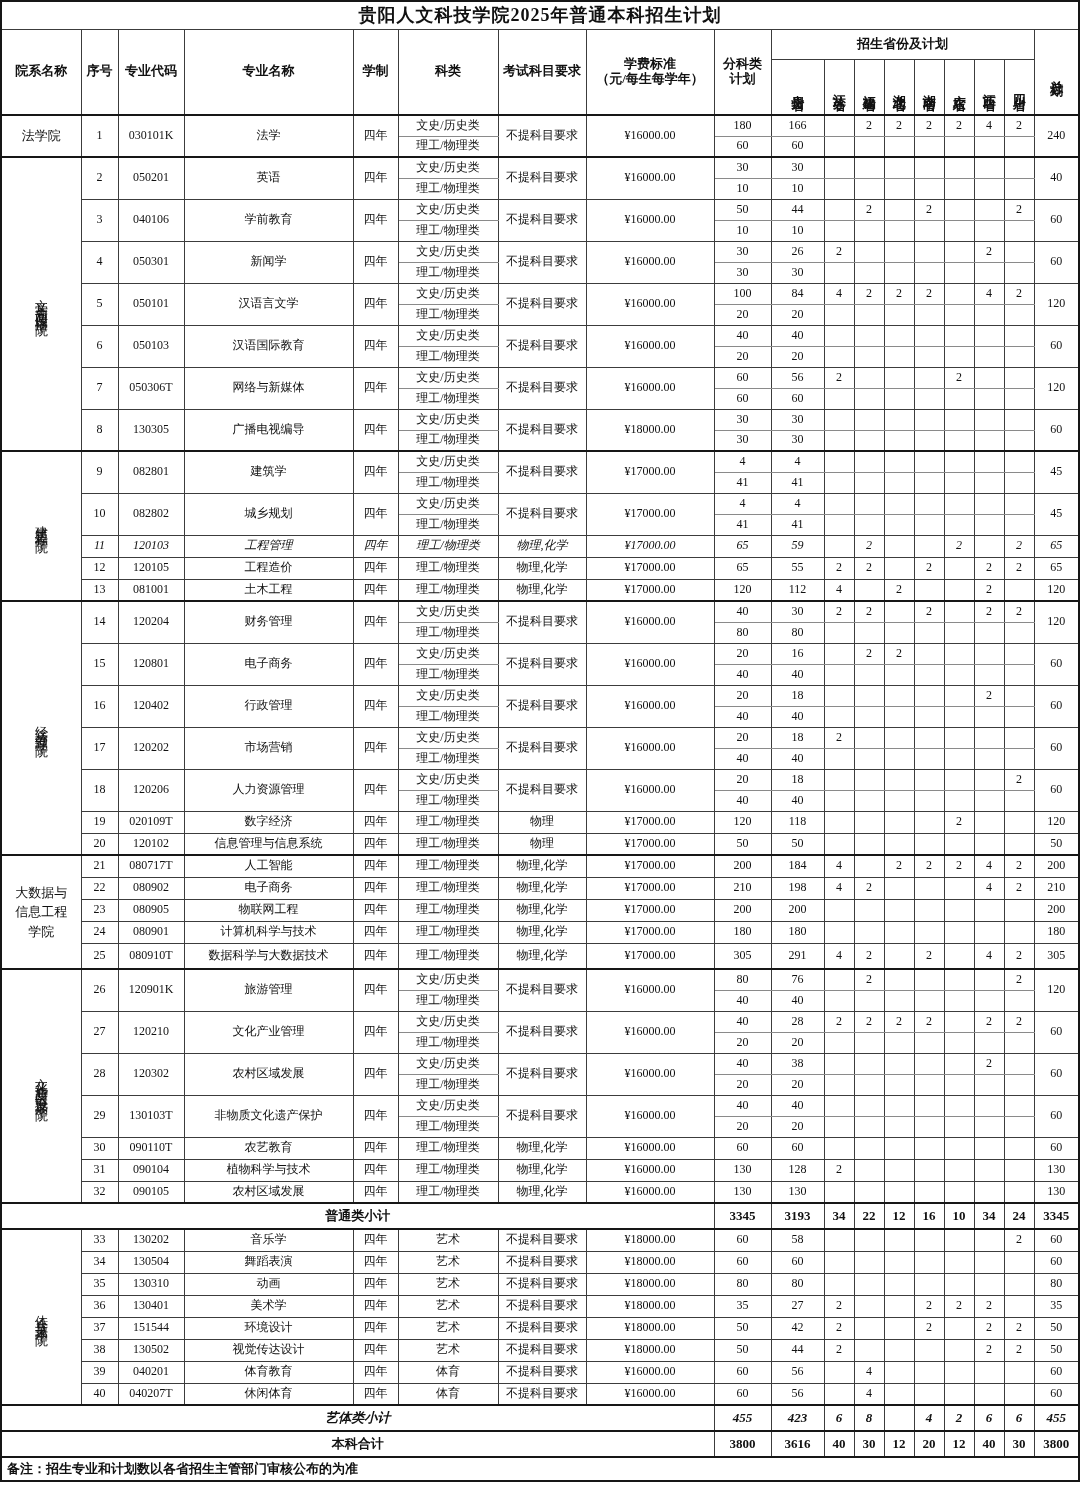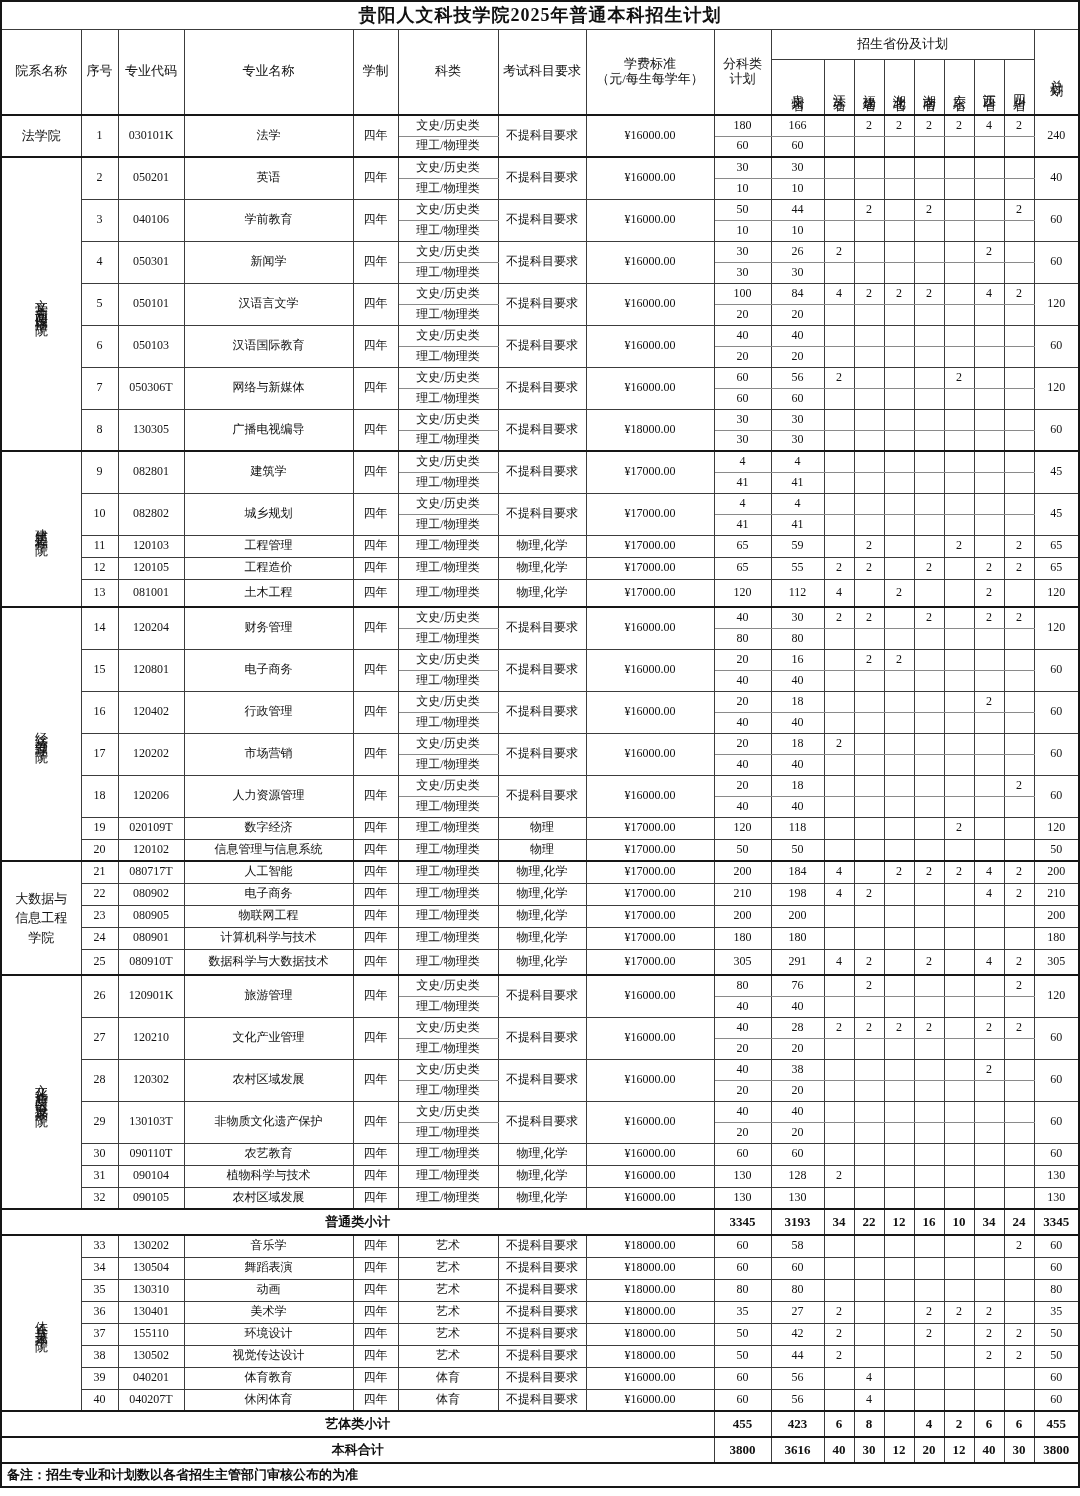"招生省份及计划" thead th { font-weight: normal -> bold }
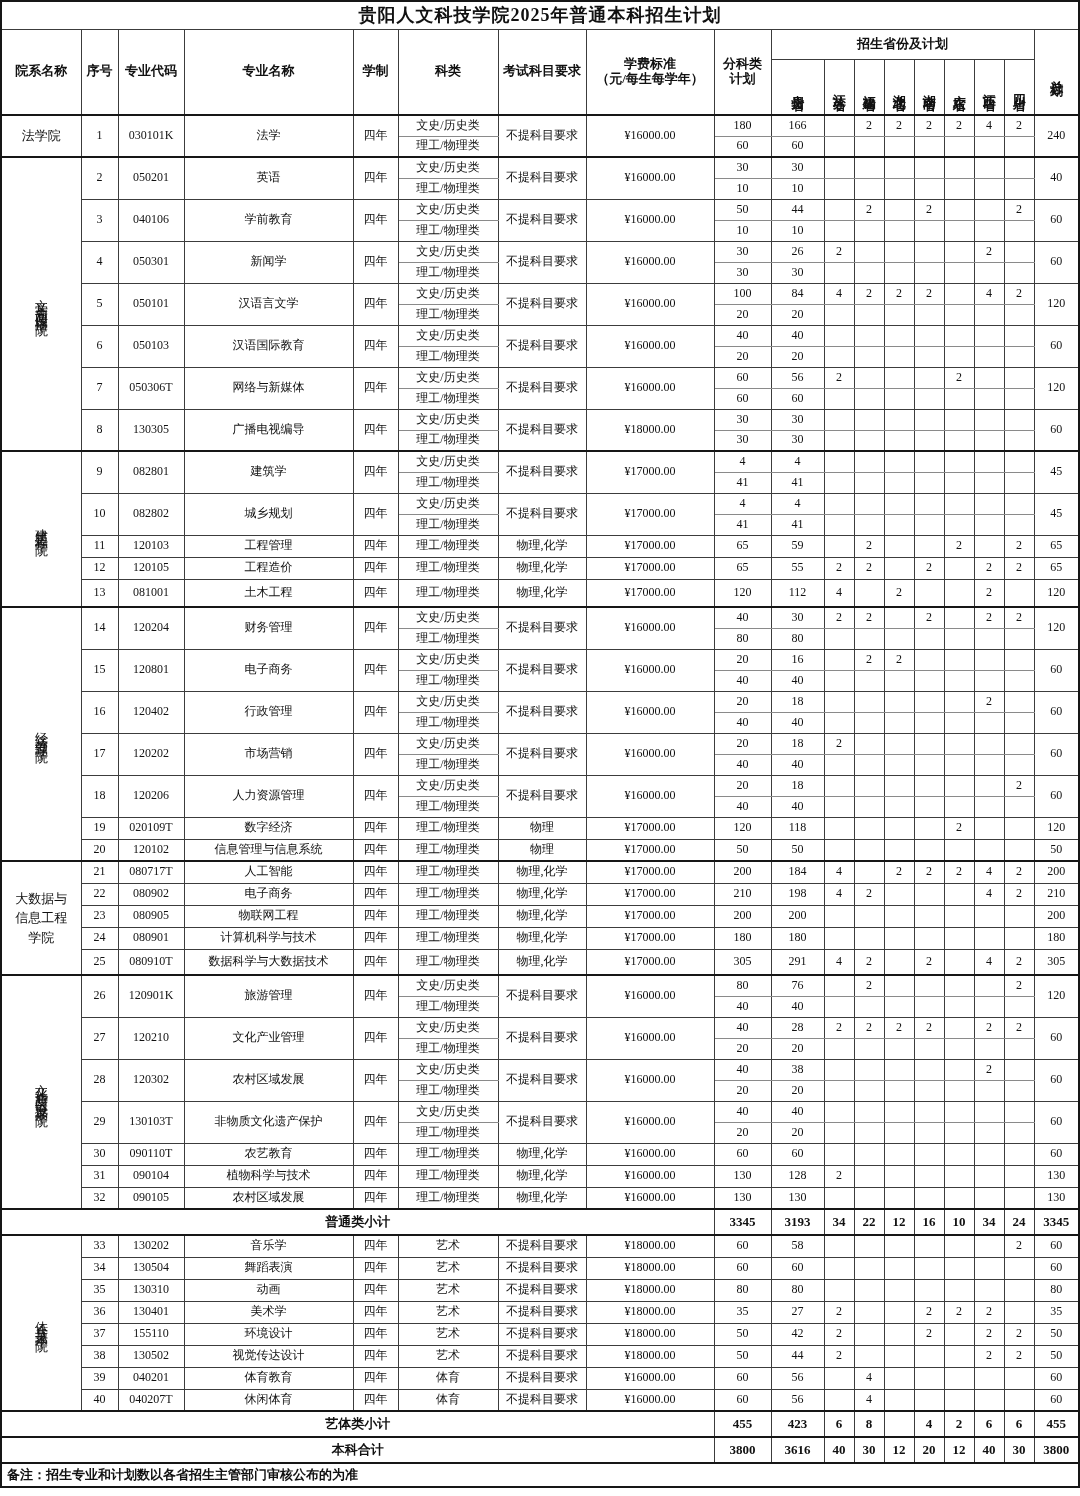"11" tr { font-style: none -> italic }
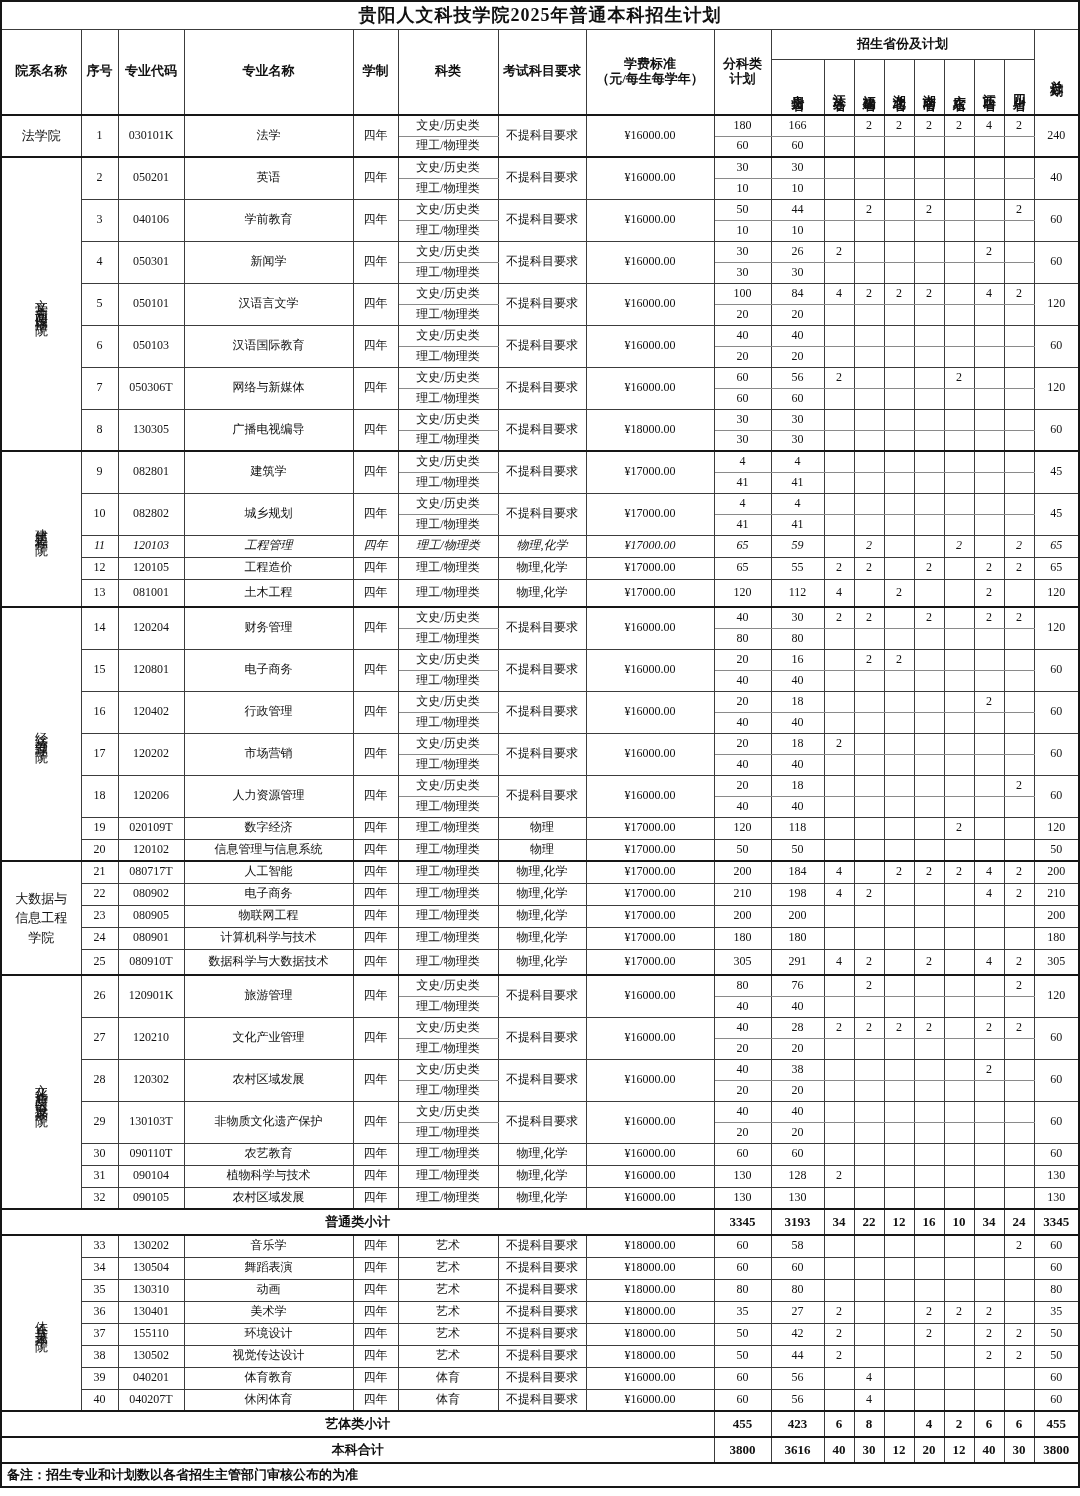"13" tr { height: 28px -> 22px }
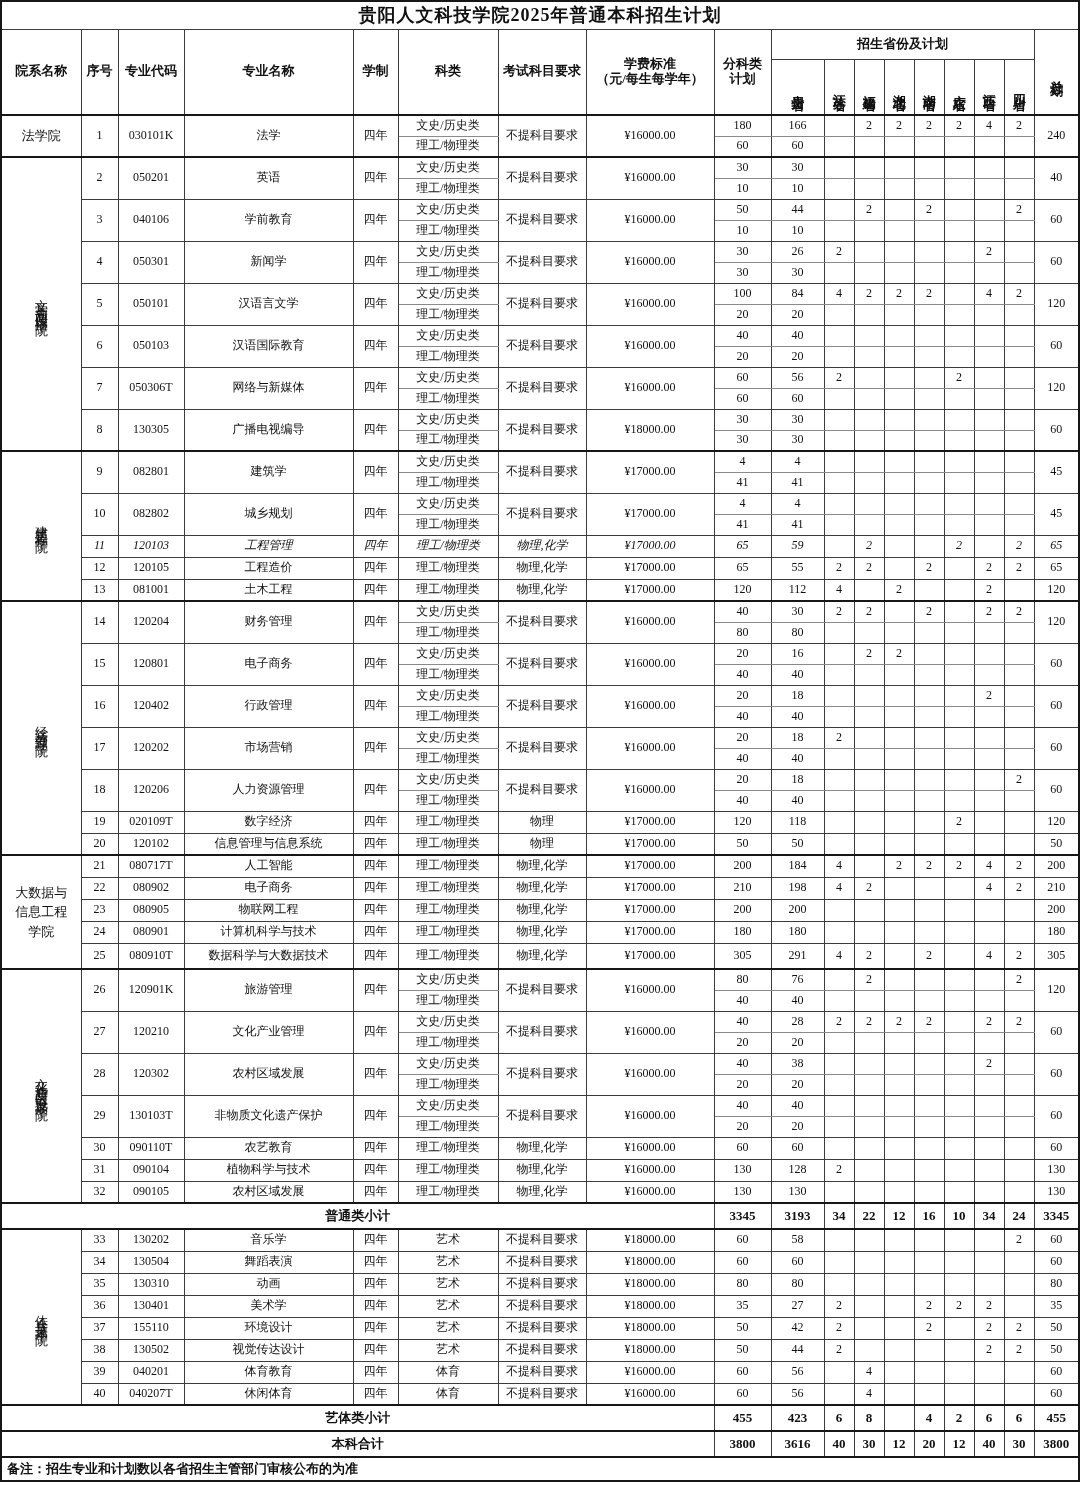"155110" td { text: 155110 -> 151544 }
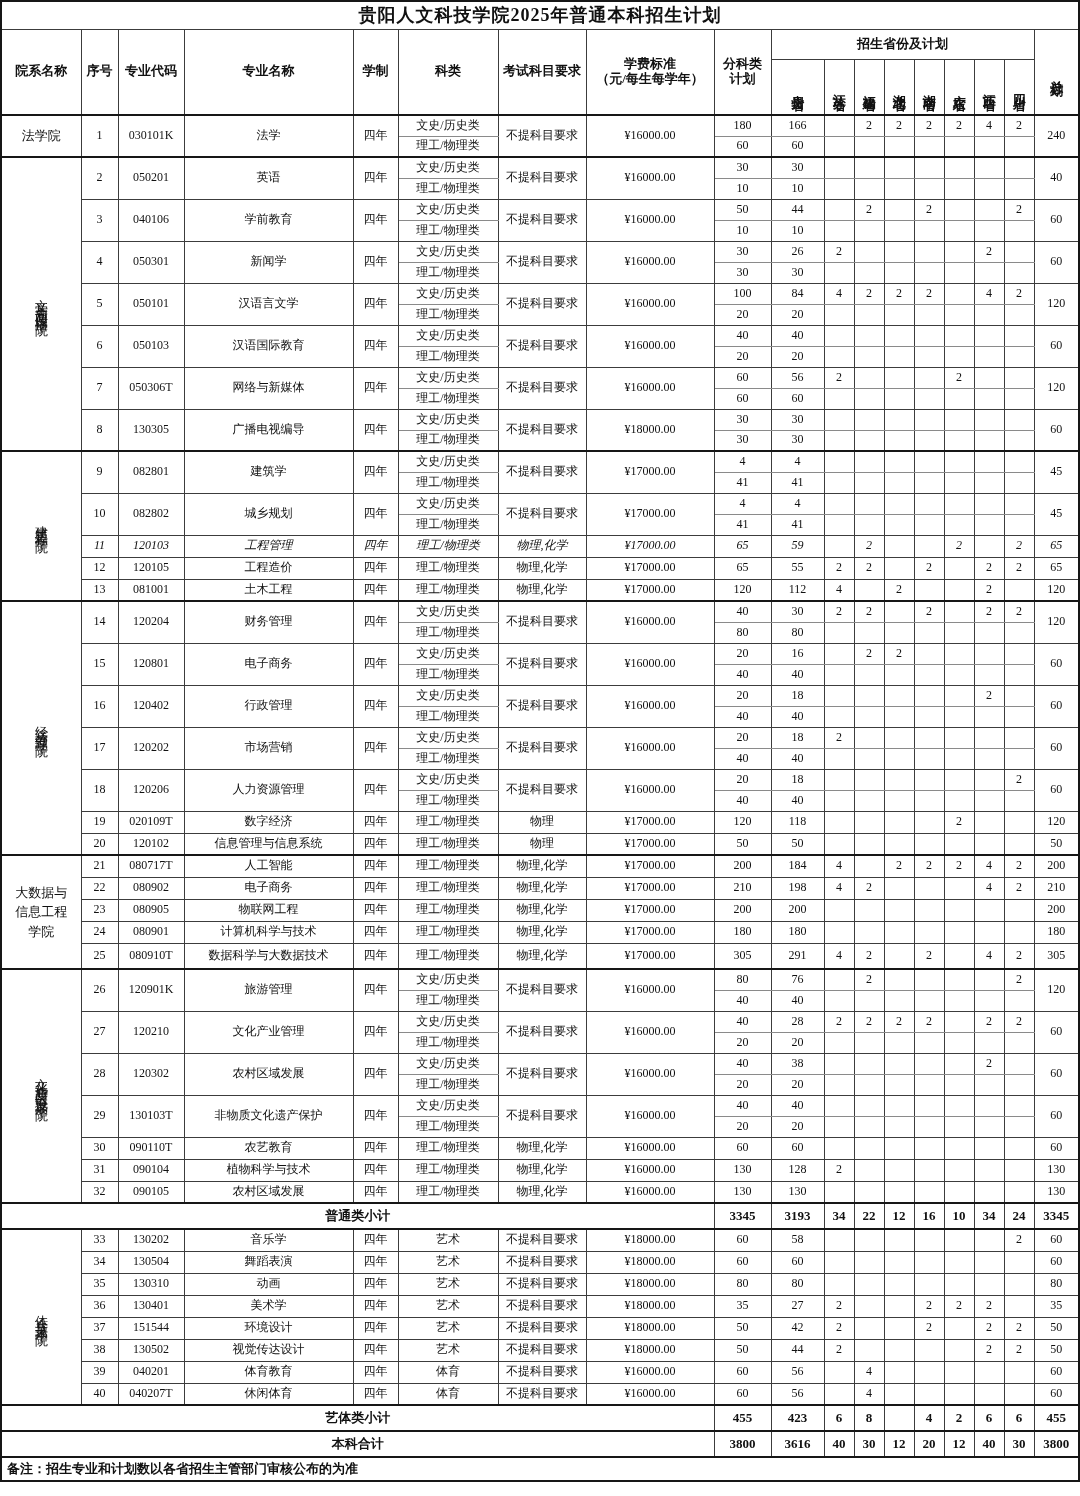"艺体类小计" tr.sum { font-style: none -> italic }
